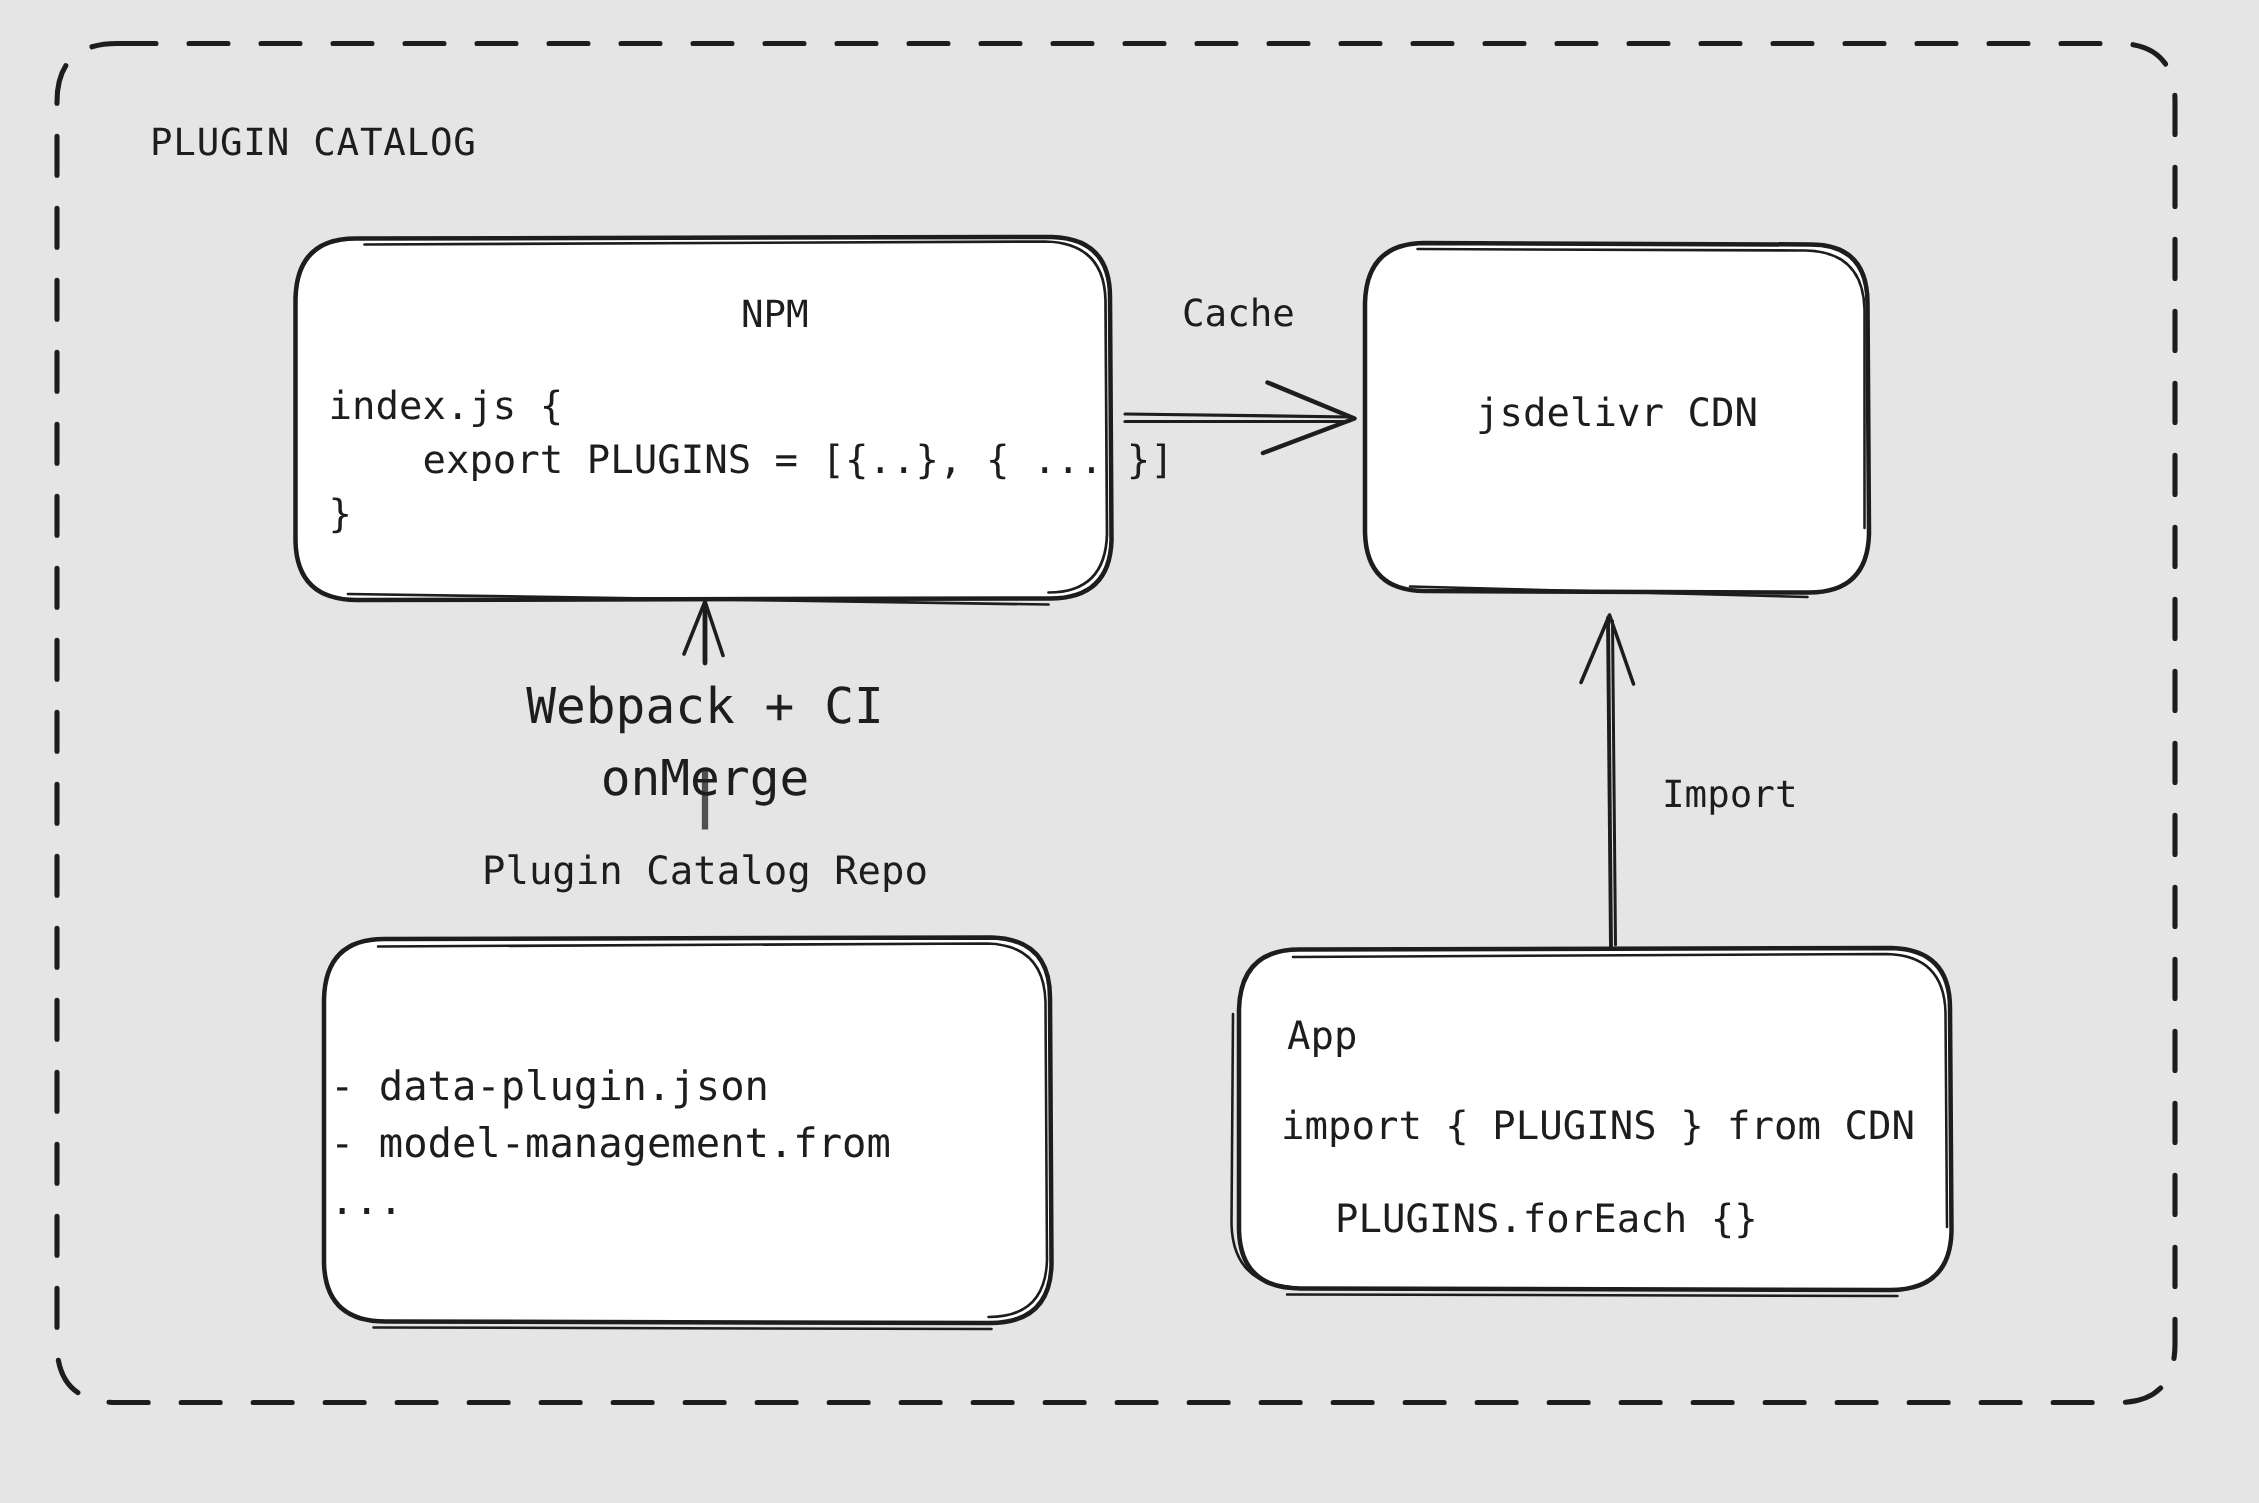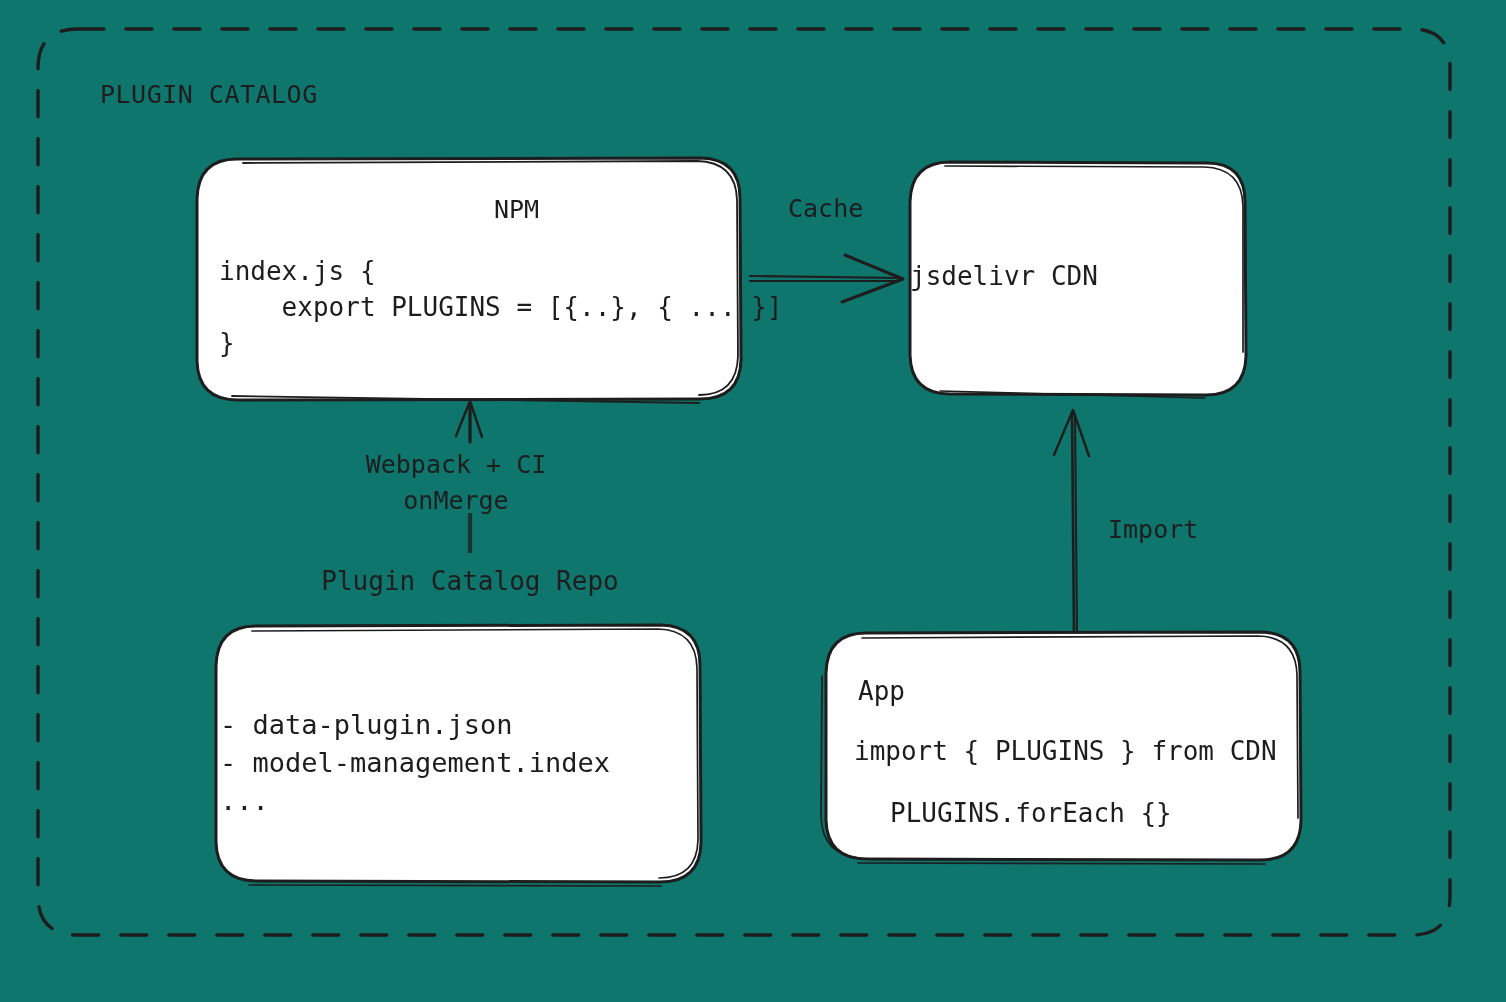"PLUGIN CATALOG" #canvas { background: #0f766e -> #e5e5e5 }
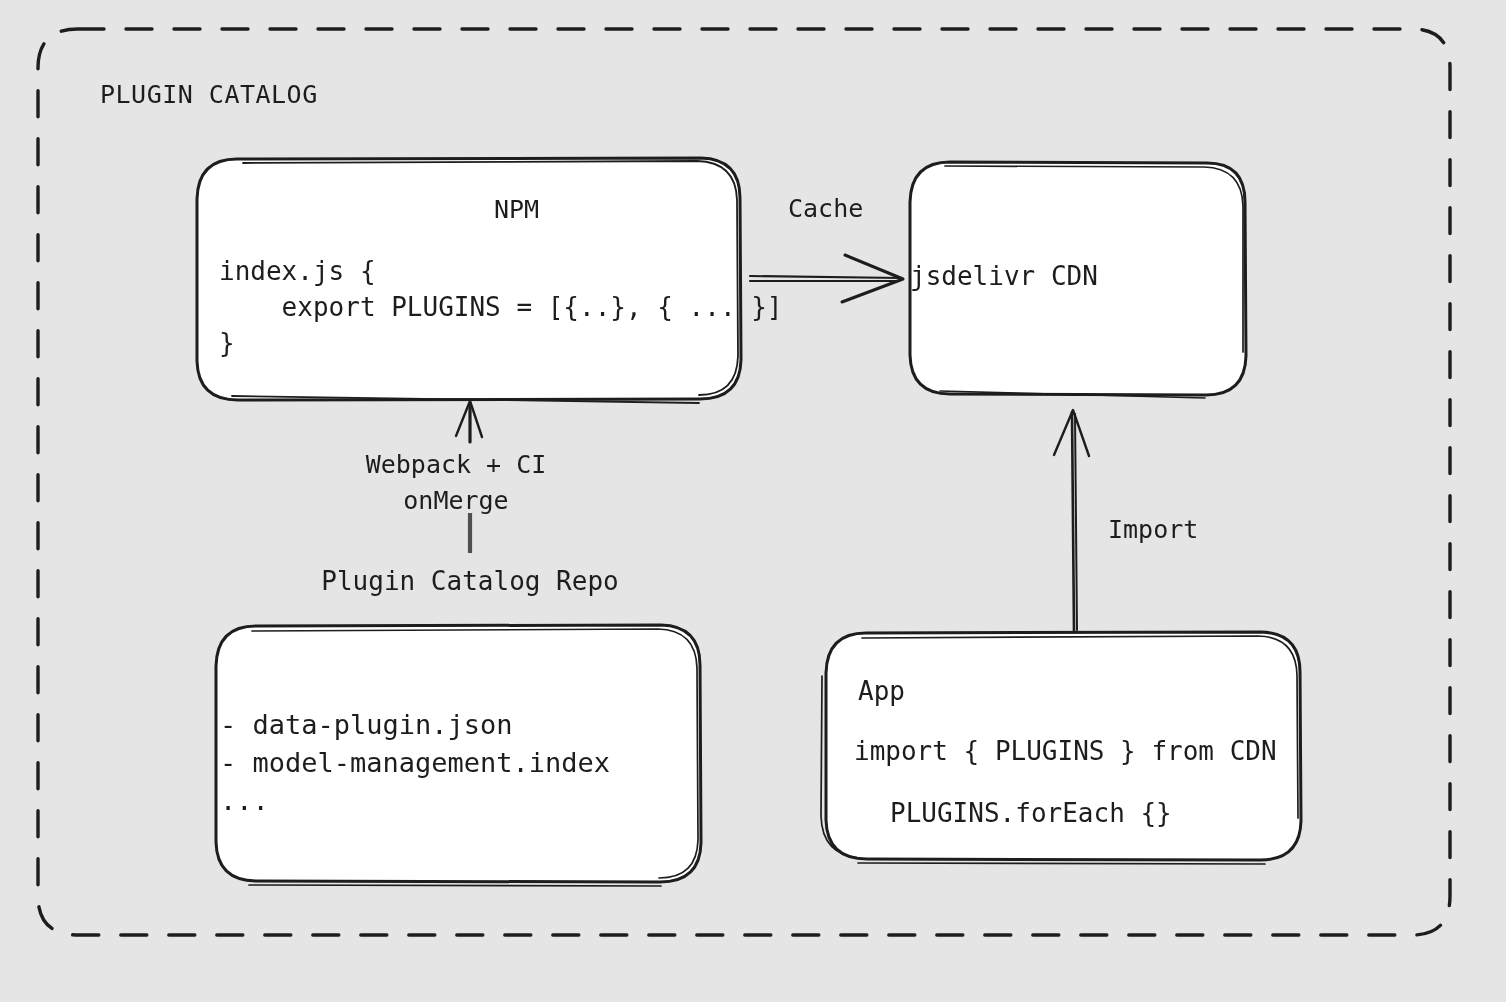"jsdelivr CDN" #cdn-title { text-align: left -> center }
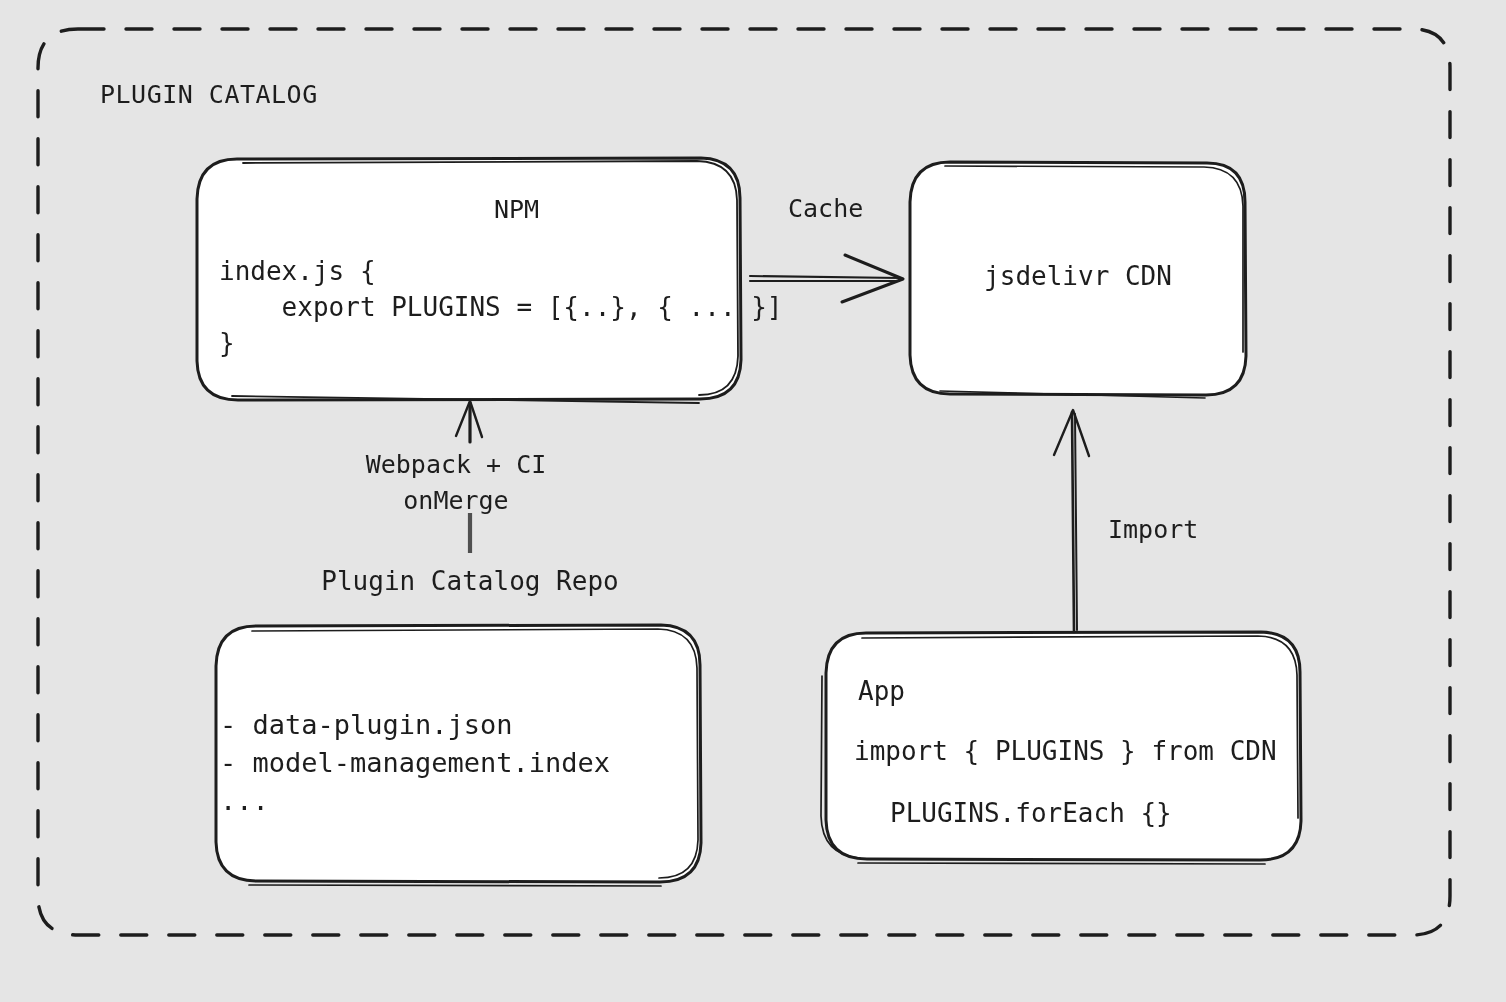"Webpack + CI" #webpack-label { font-size: 25px -> 33px; left: 456px -> 470px; line-height: 36px -> 48px }
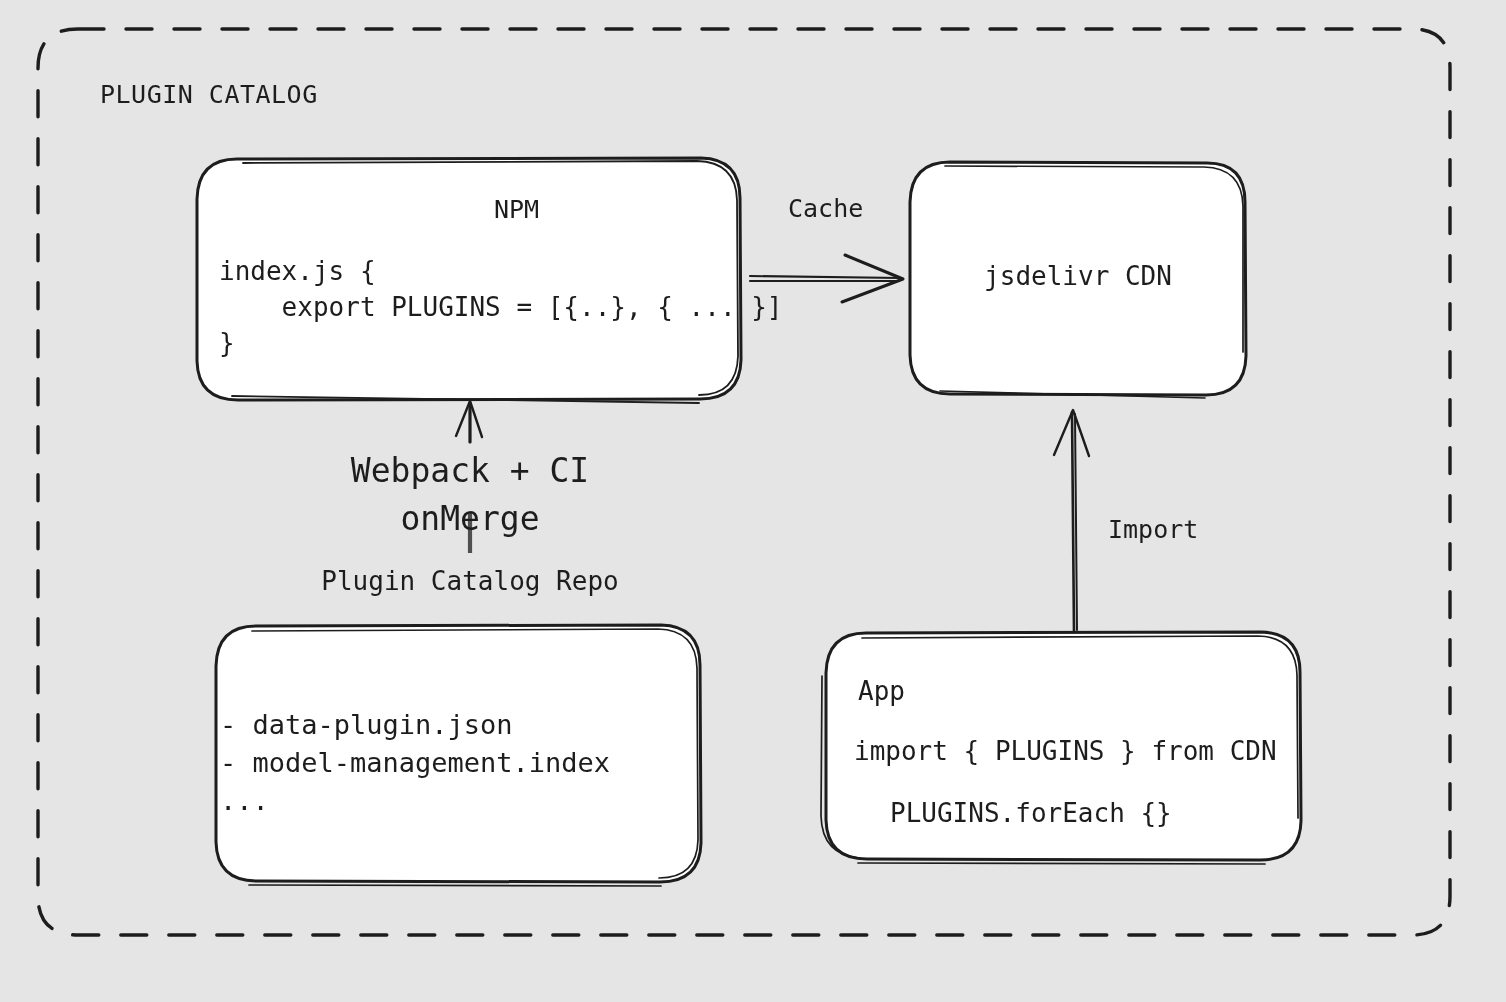"- data-plugin.json" div.txt { text: model-management.index -> model-management.from }
